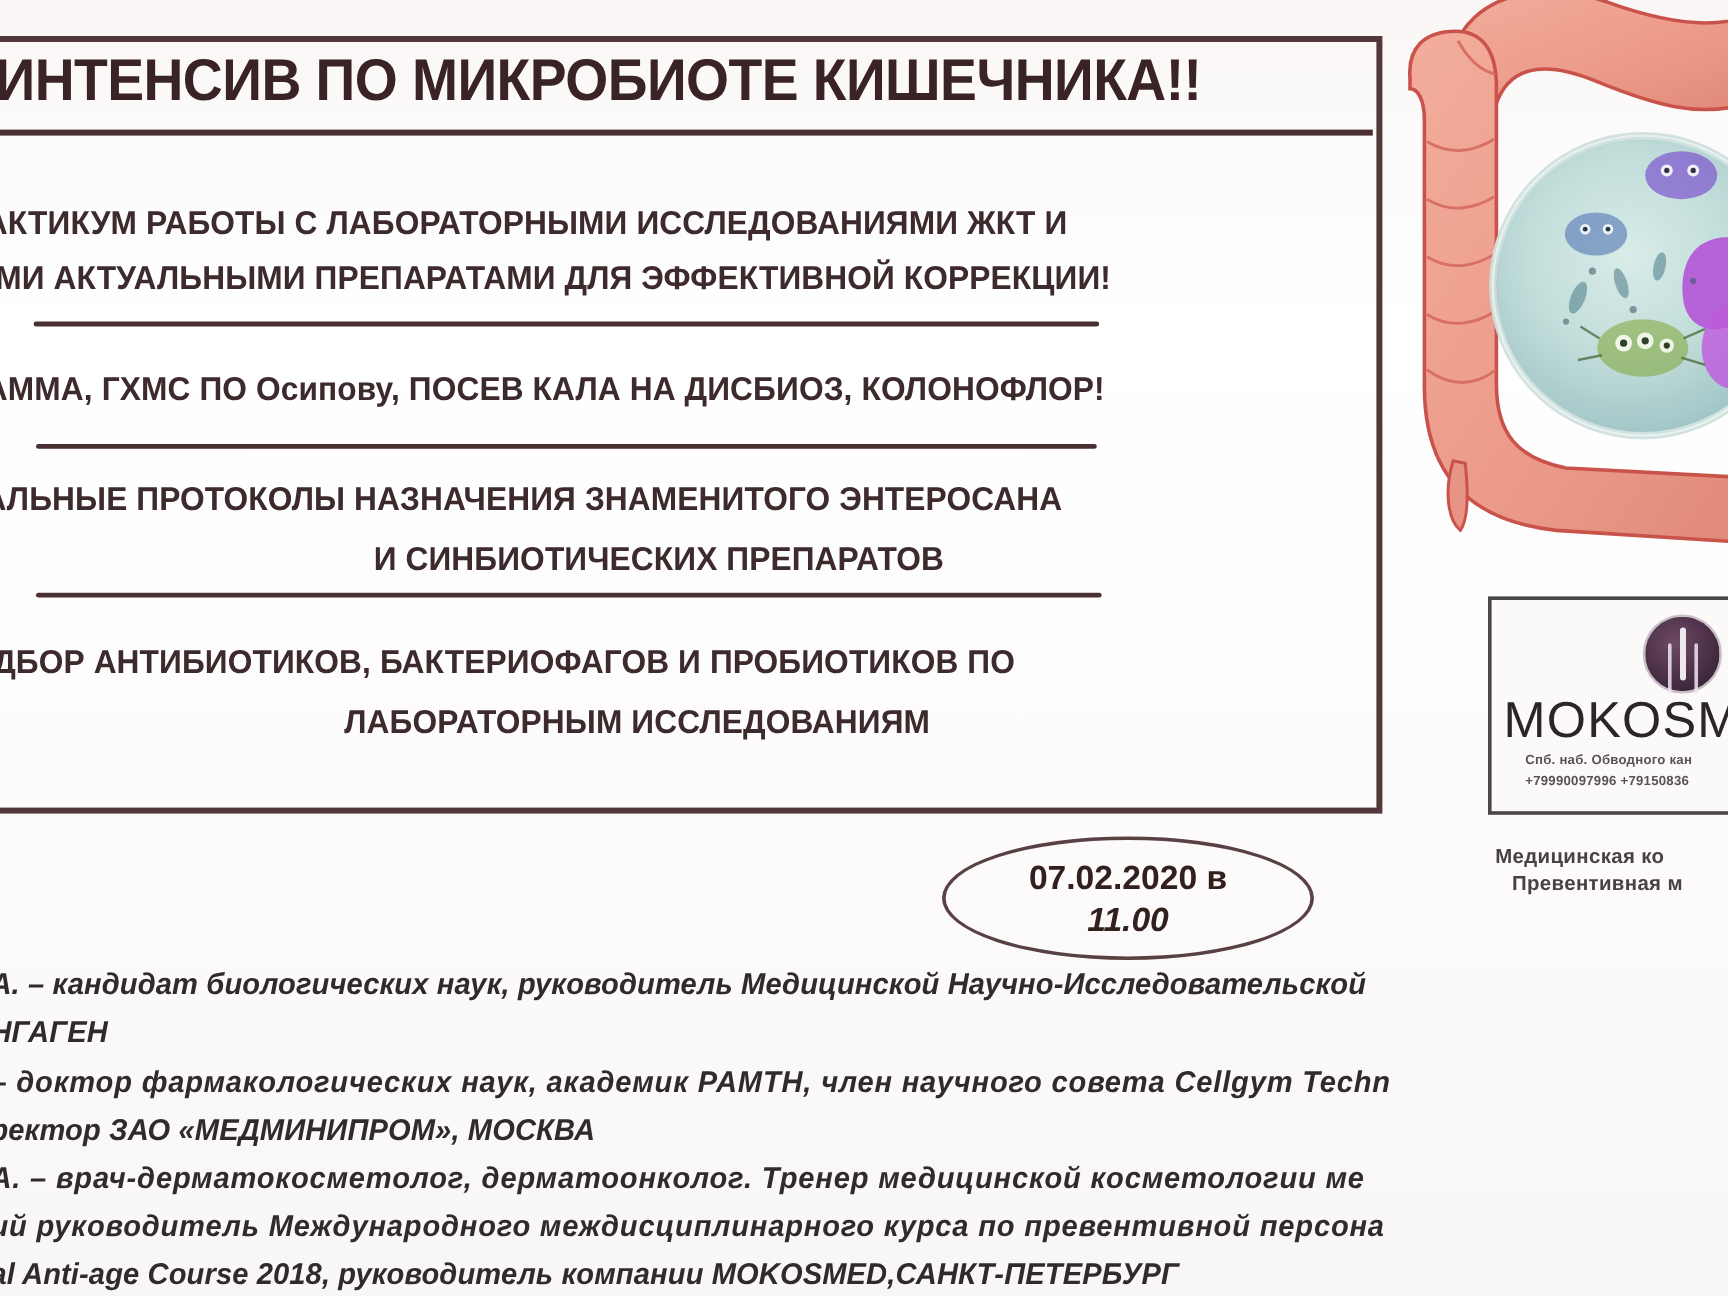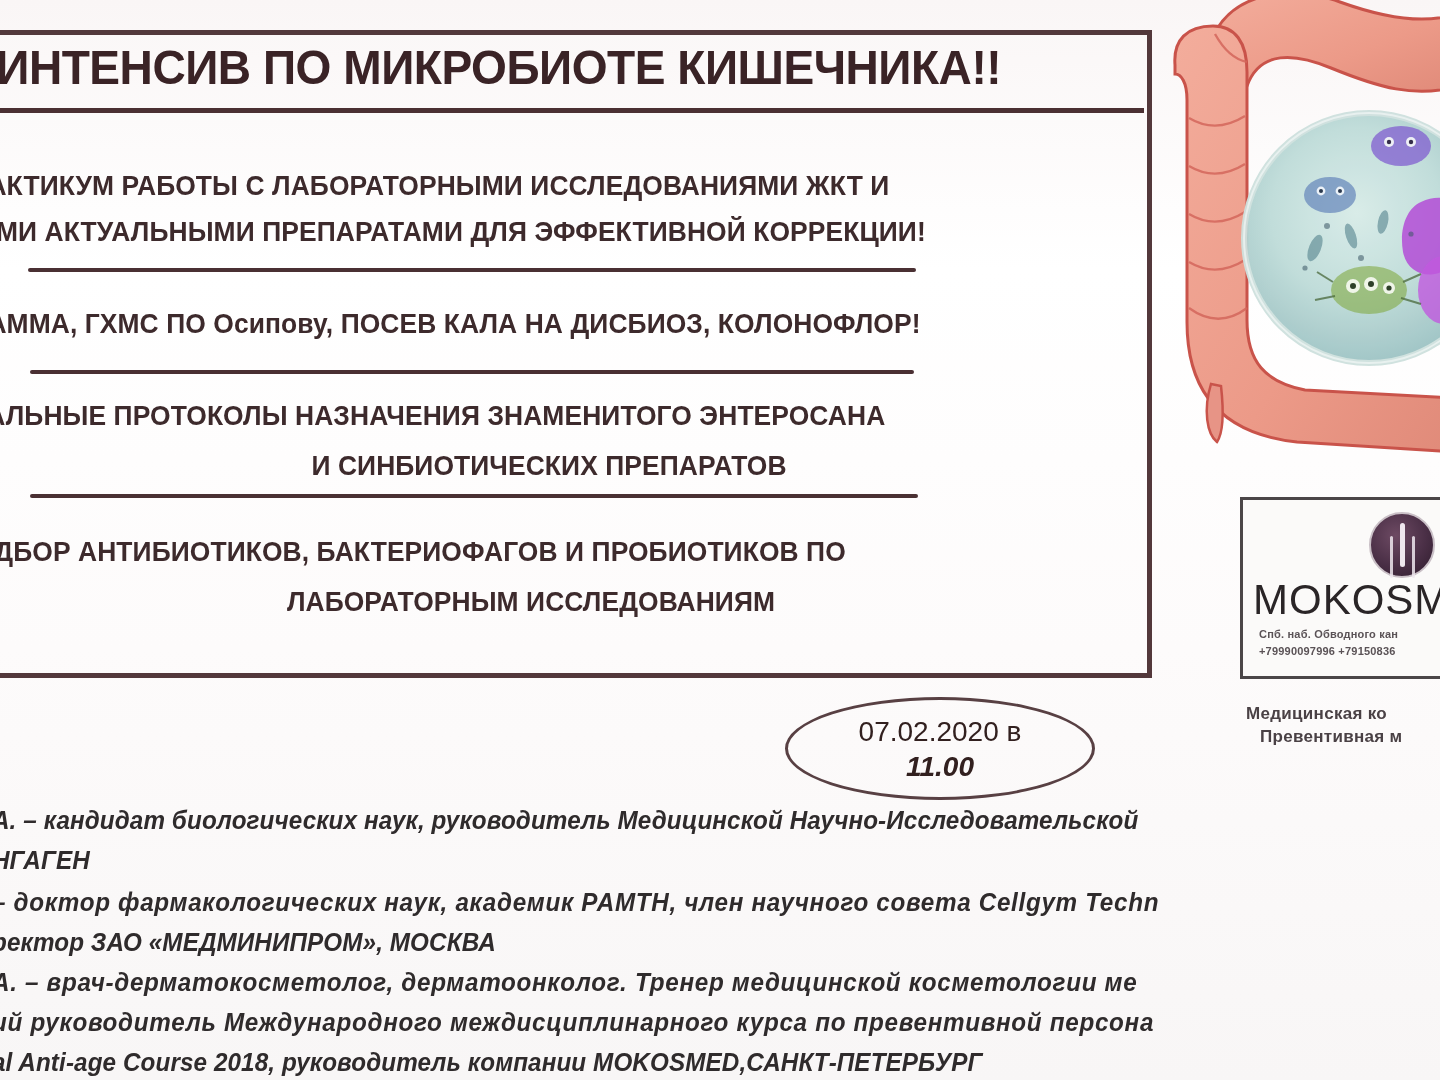"Спб. наб. Обводного кан" .logo-small { left: 16px -> 28px }
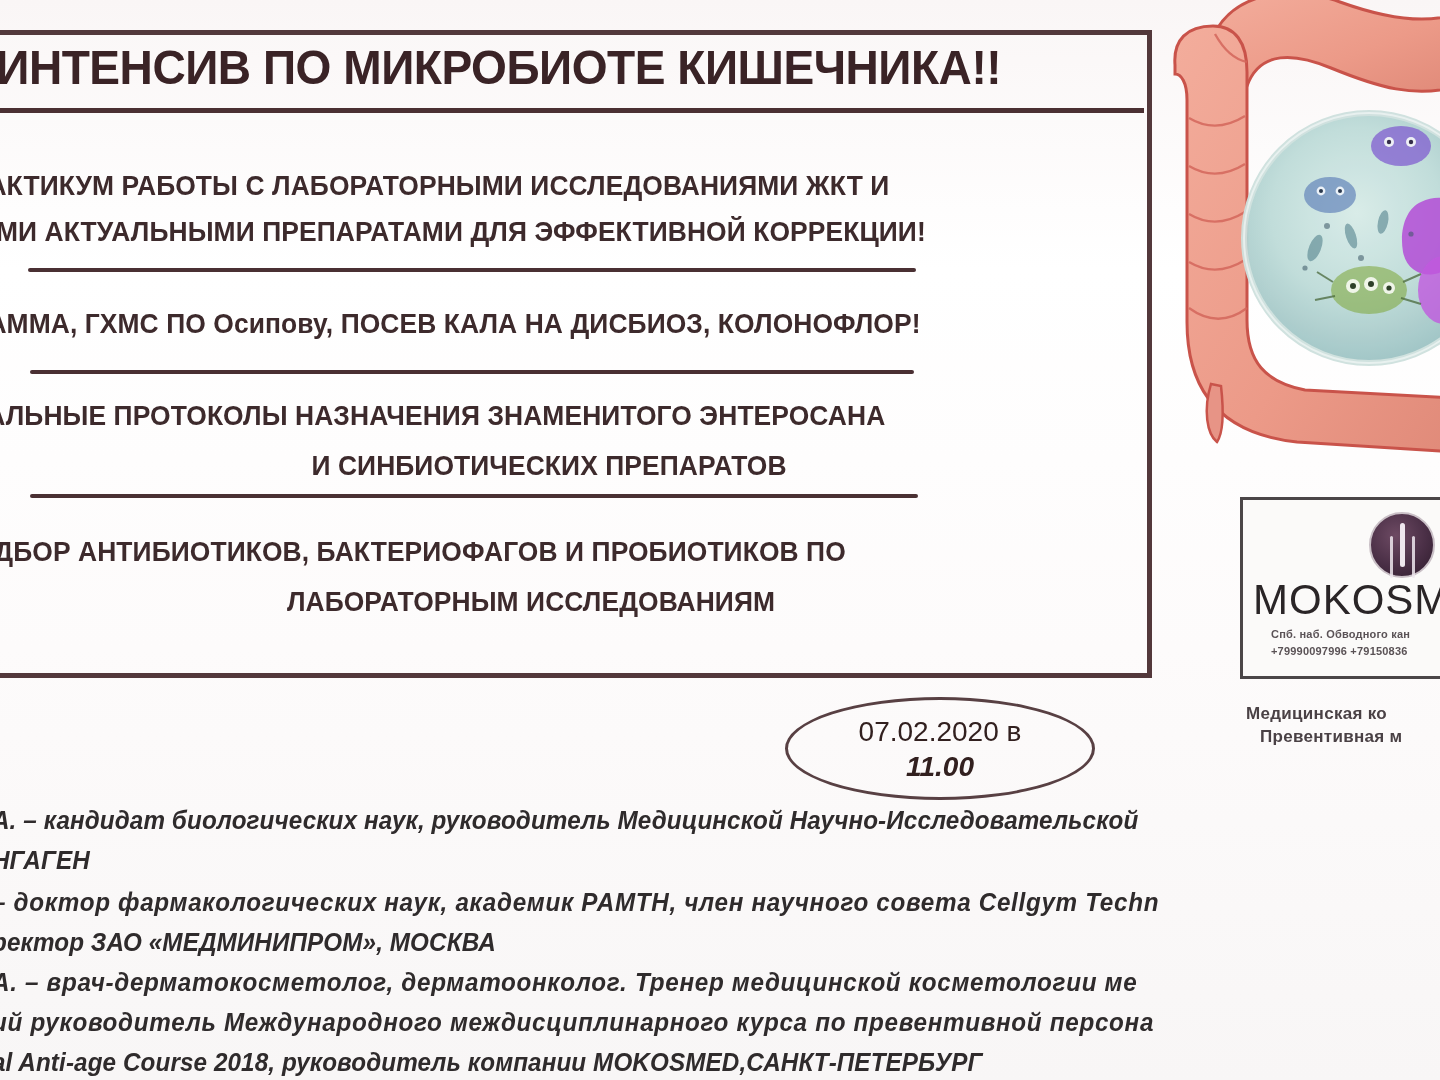"07.02.2020 в" #date-oval .d1 { font-weight: normal -> bold }
